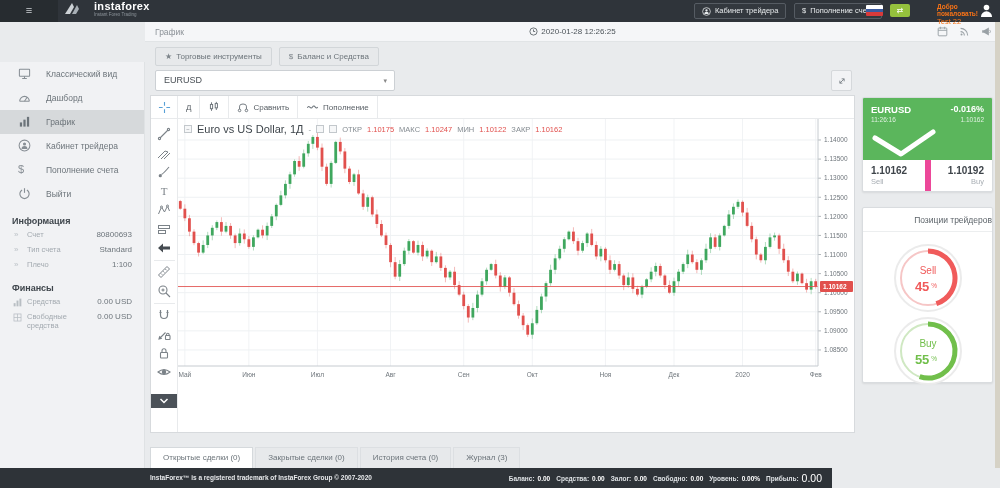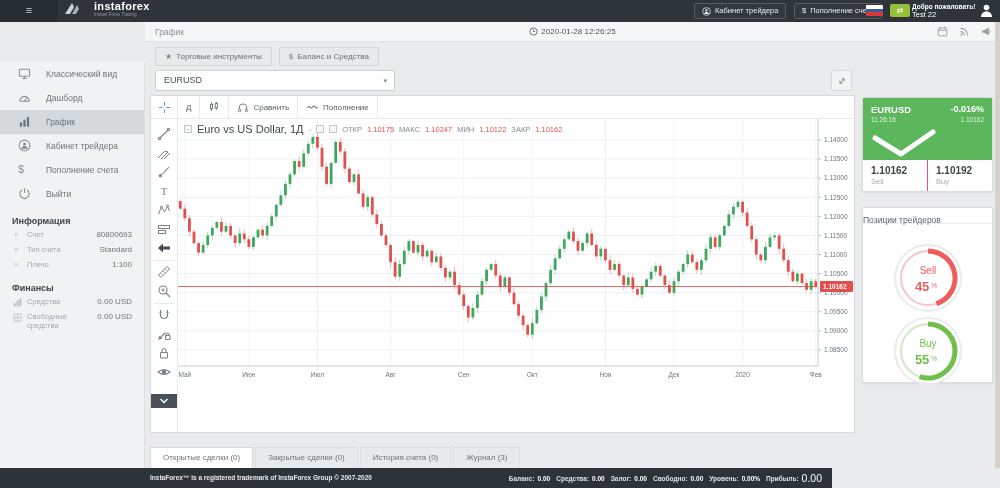"Test 22" .welcome { color: #ffffff -> #f97316; left: 912px -> 937px }
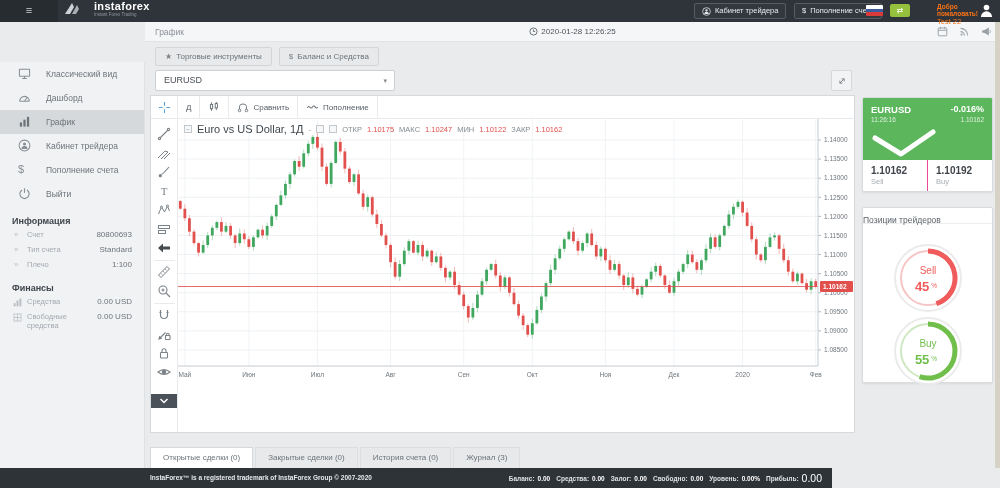"1.10192" .qc-cell.r { border-left: 1px solid #ec4899 -> 6px solid #ec4899; text-align: left -> right }
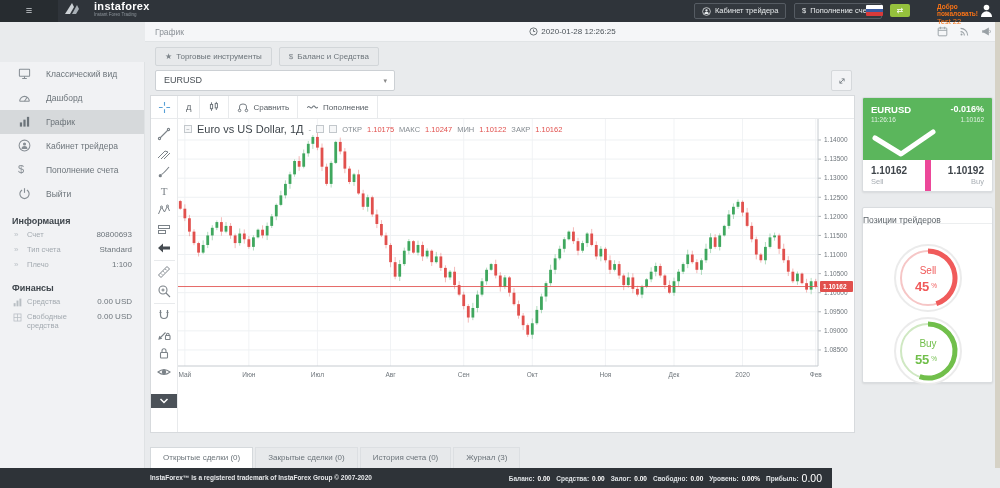"Позиции трейдеров" .pos-title { height: 16px -> 24px; text-align: left -> right }
